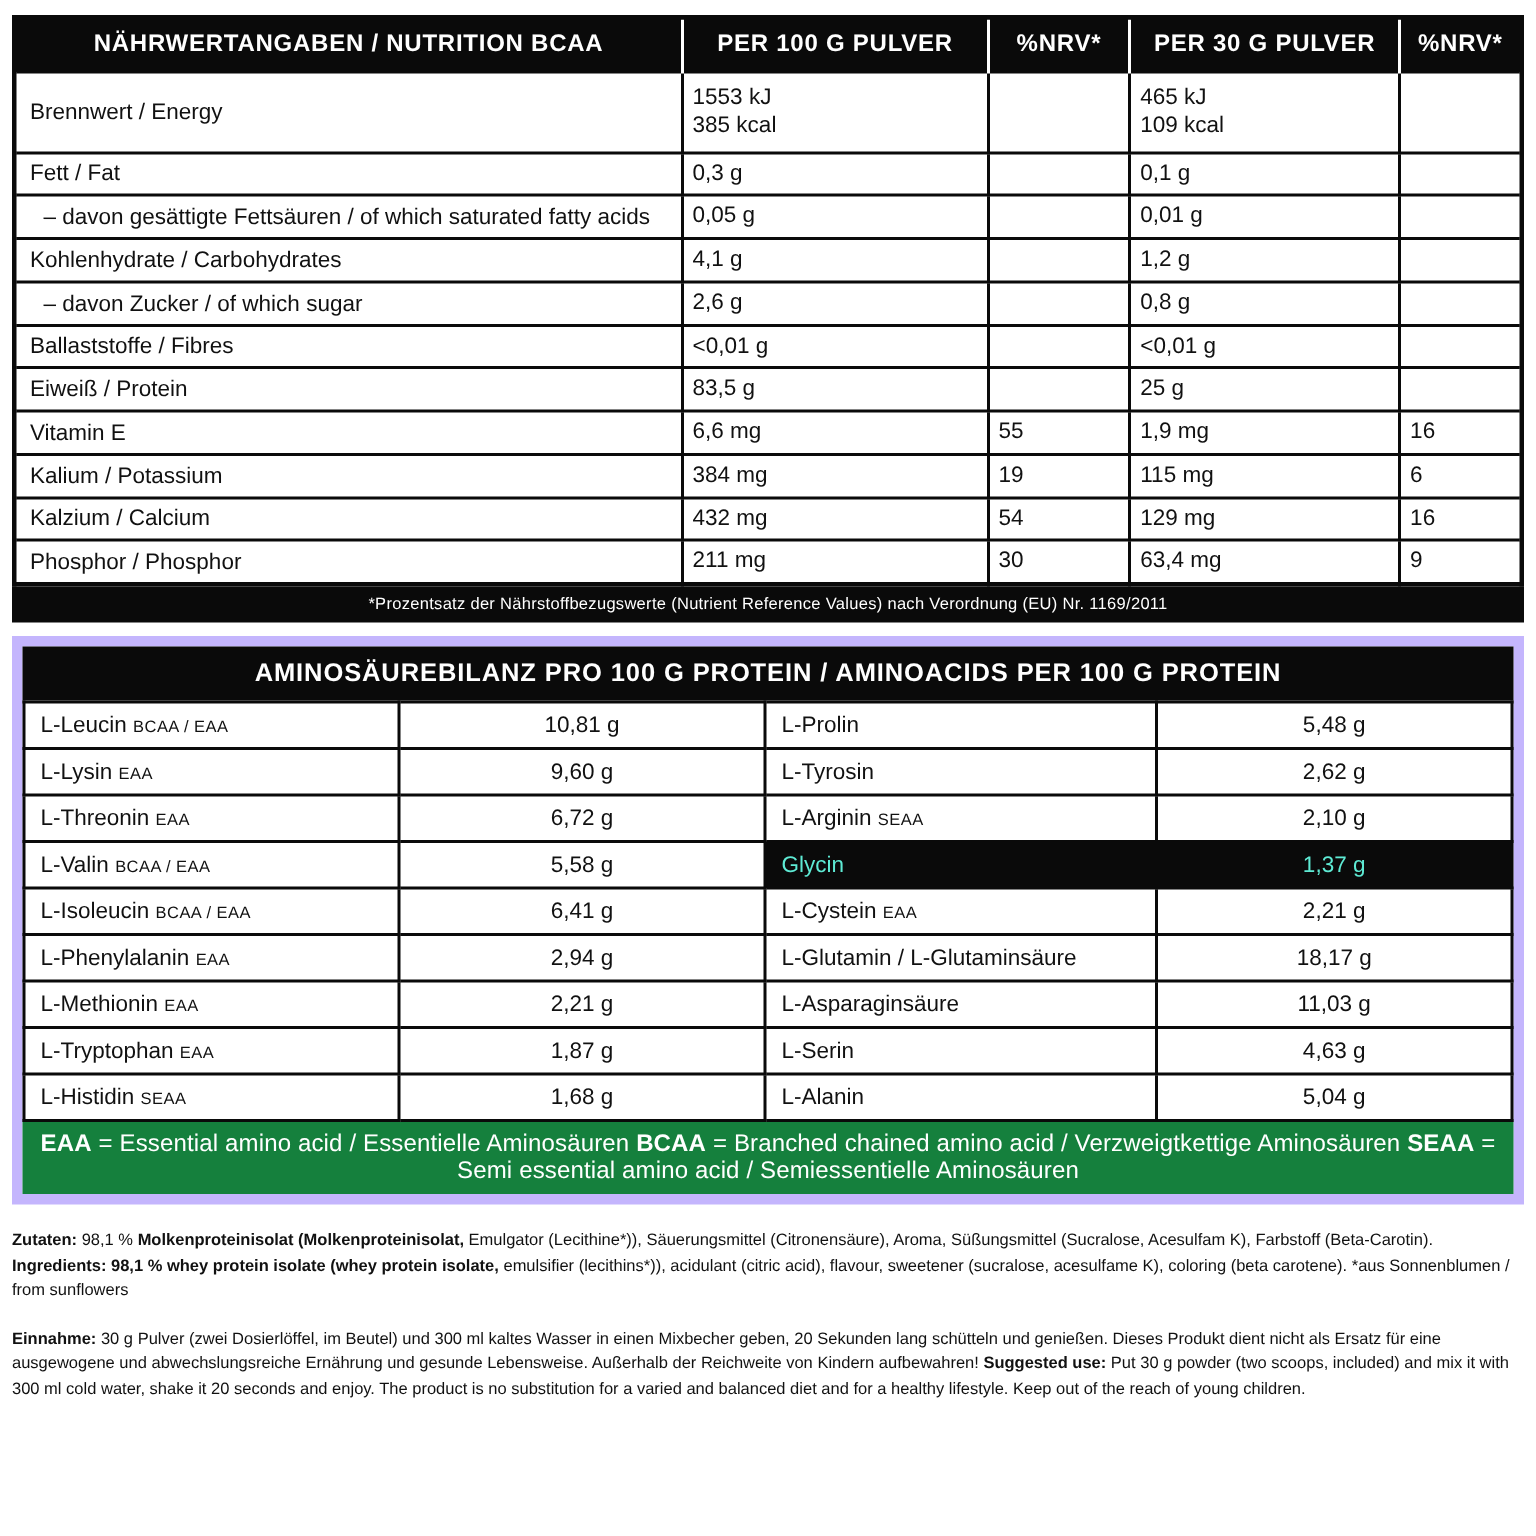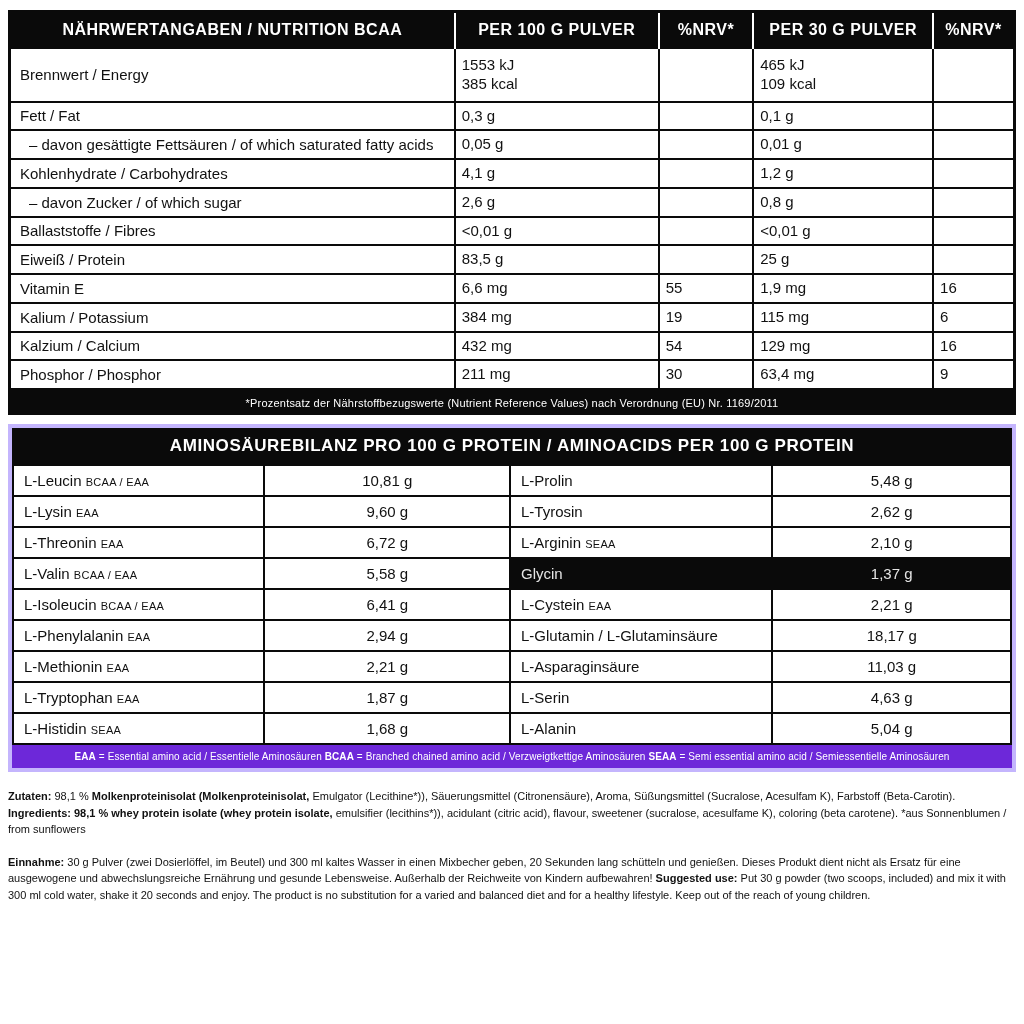"AMINOSÄUREBILANZ PRO 100 G PROTEIN" .amino-wrap { border: 4px solid #c4b5fd -> 7px solid #c4b5fd }
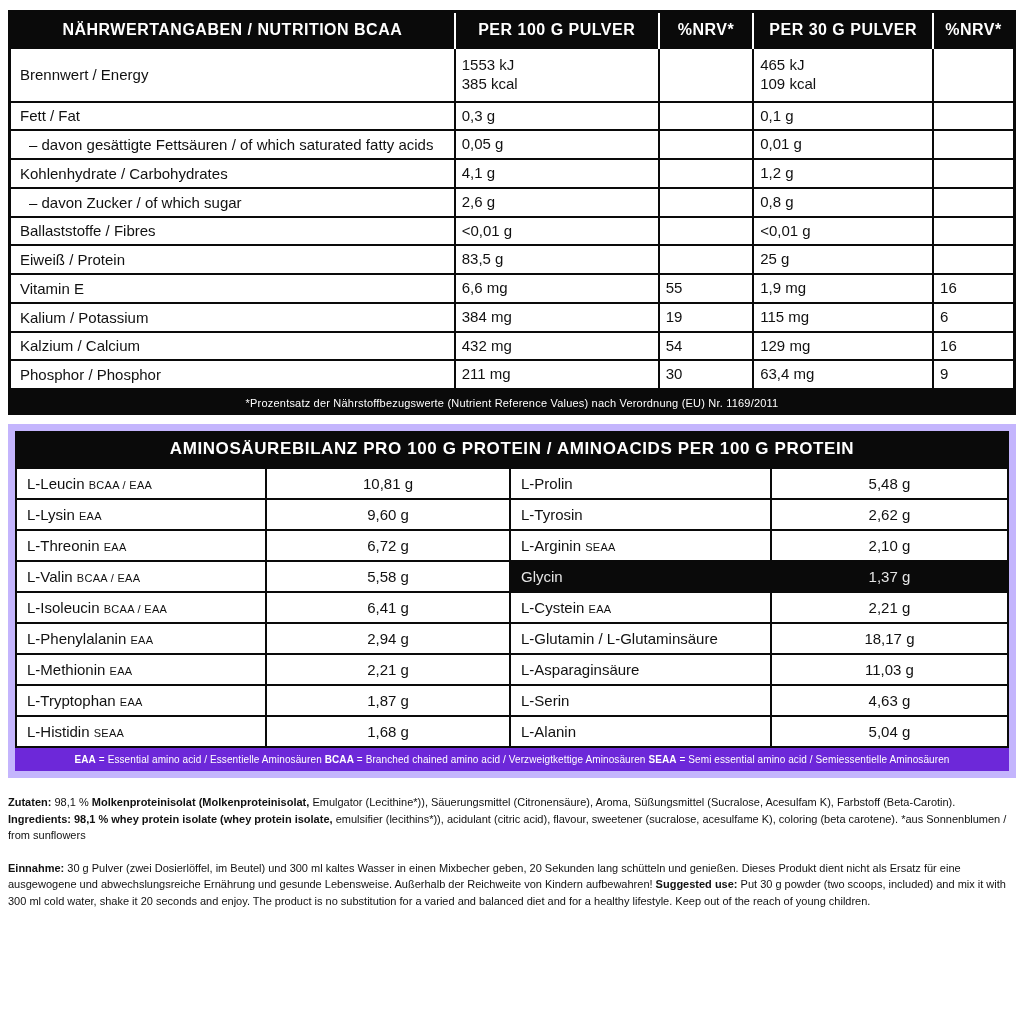"Glycin" .amino td.hl { color: #e5e5e5 -> #5eead4 }
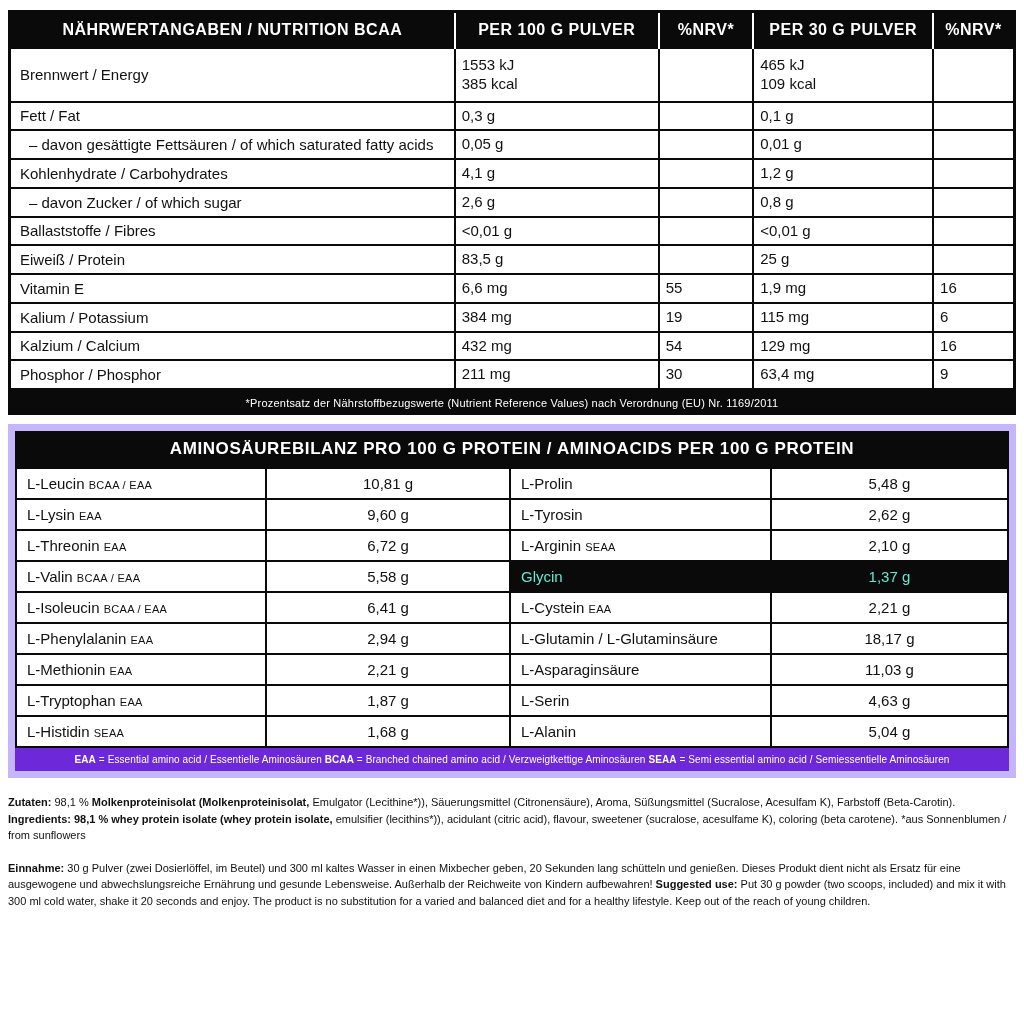"EAA = Essential amino acid" .legend-band { background: #6d28d9 -> #15803d; font-size: 10px -> 16px }
